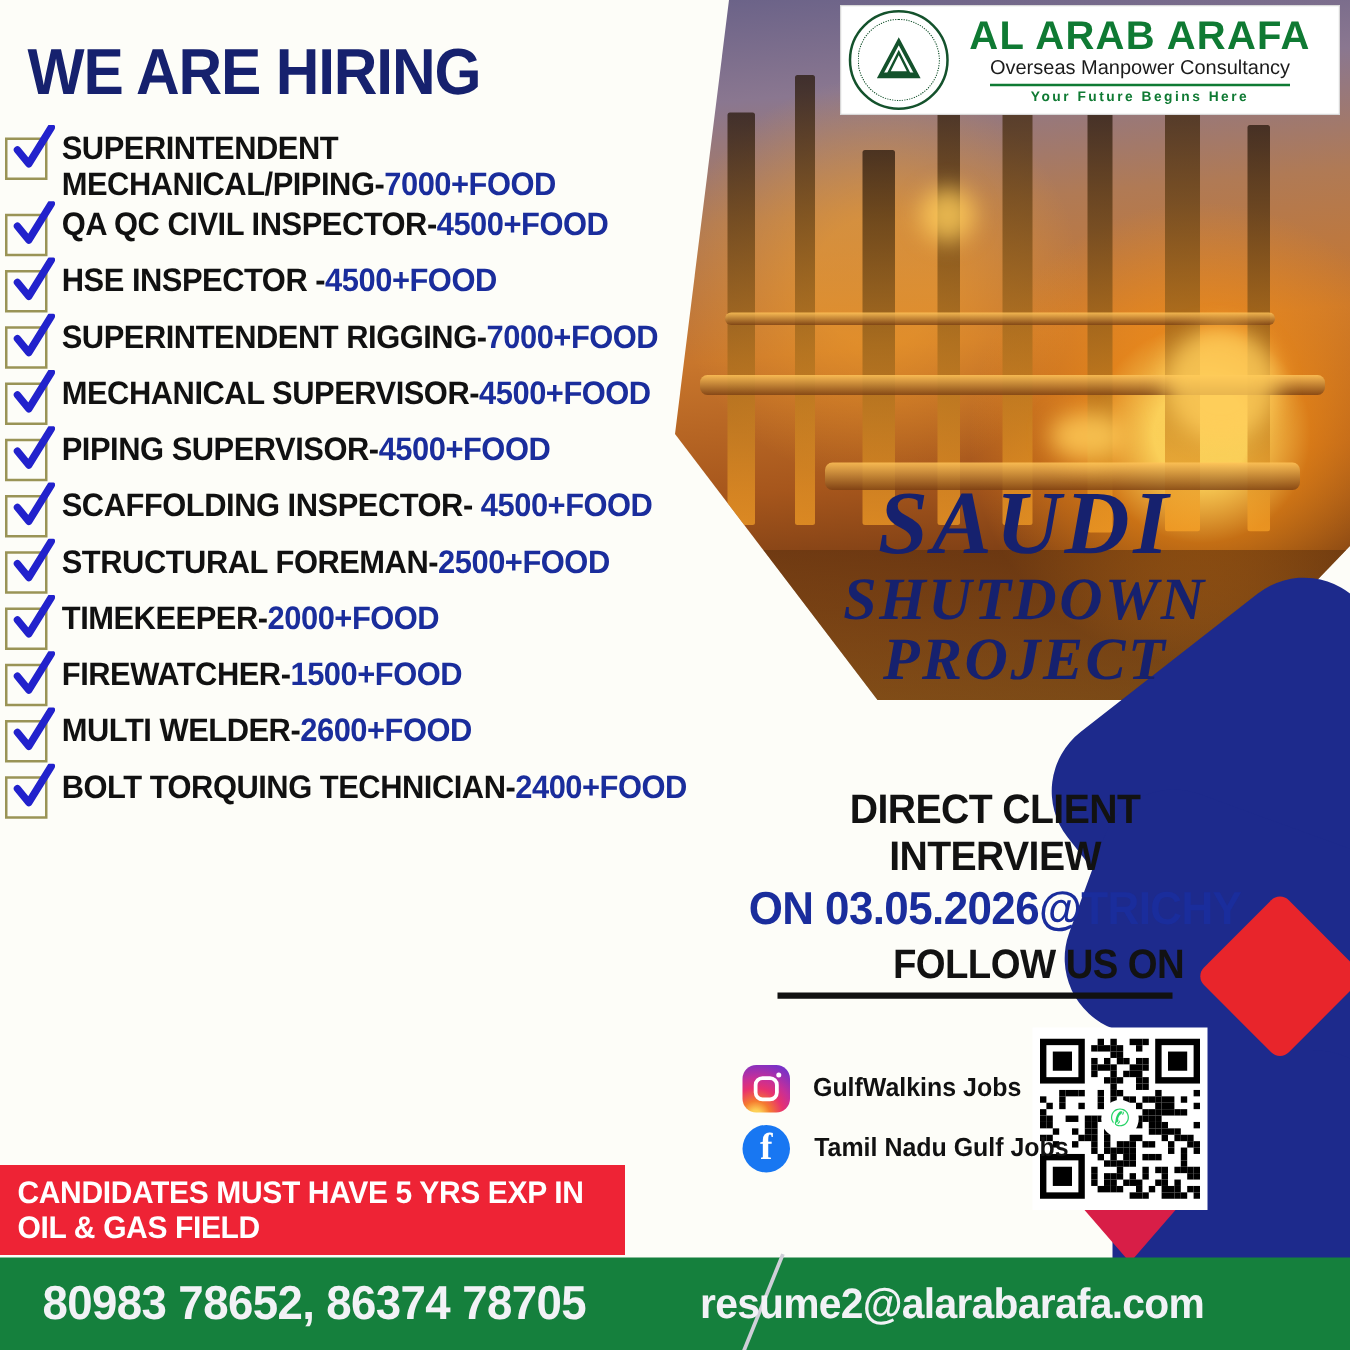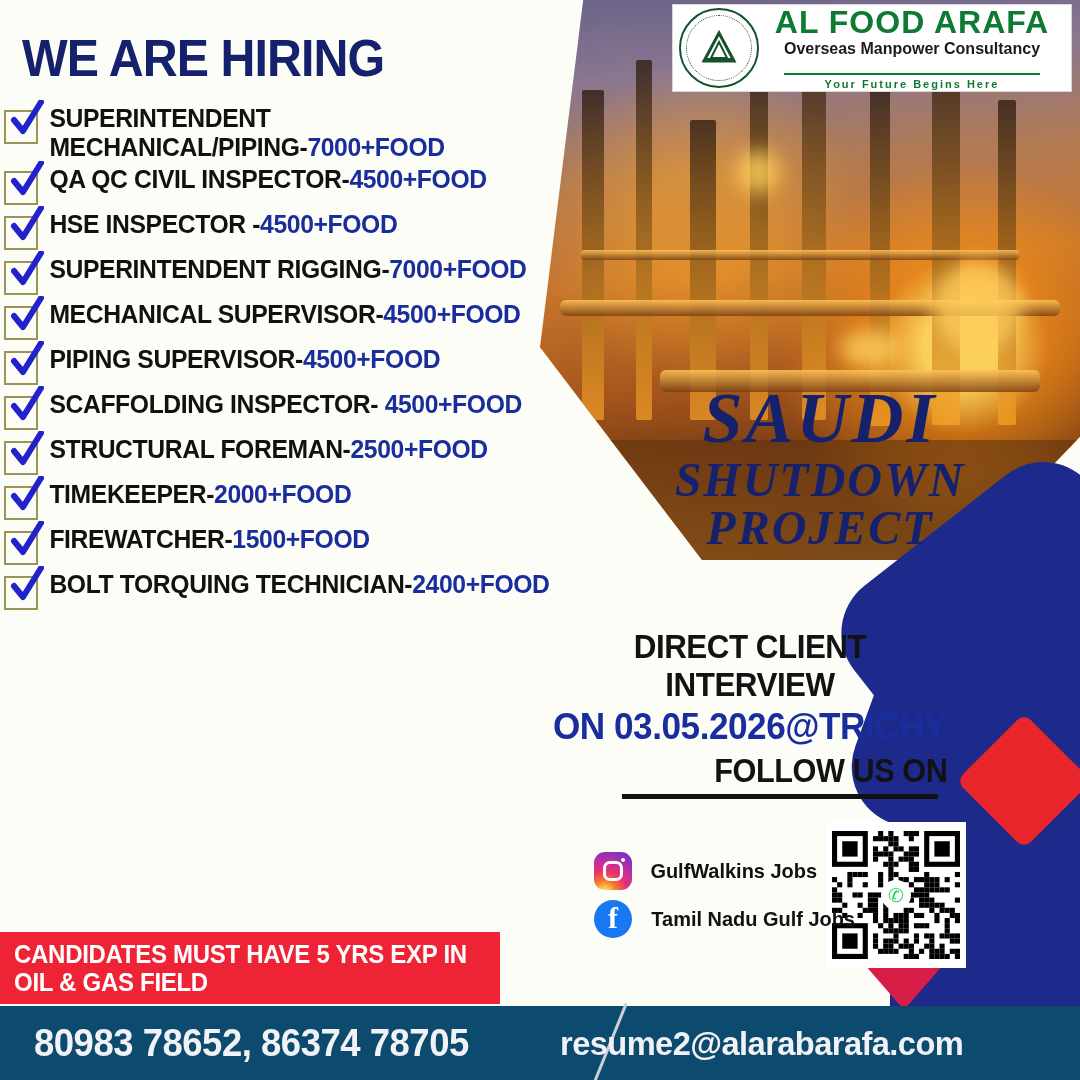"AL FOOD ARAFA" div.logo-name { text: FOOD -> ARAB }
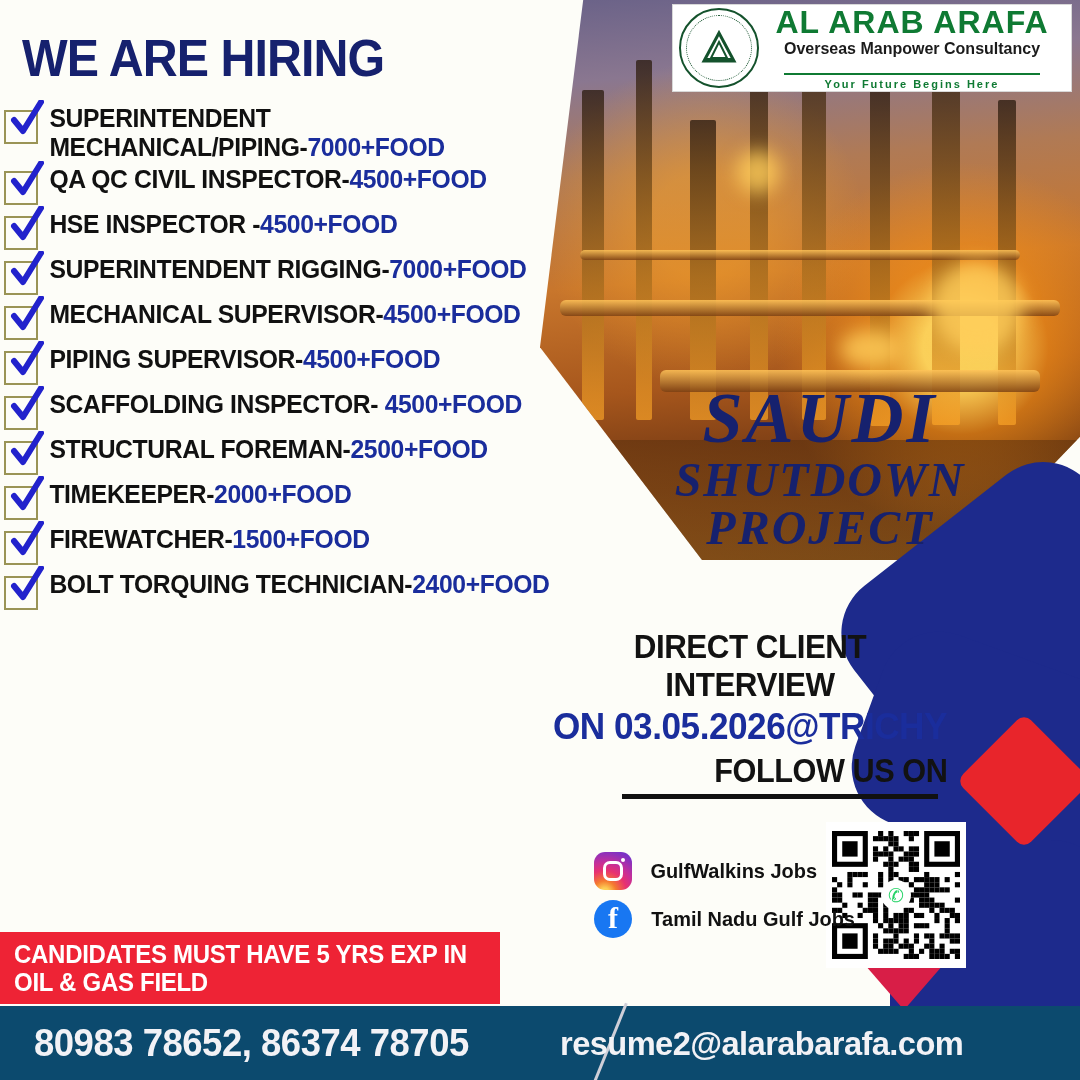"Overseas Manpower Consultancy" .logo-sub { font-weight: bold -> normal; padding-bottom: 16px -> 4px }
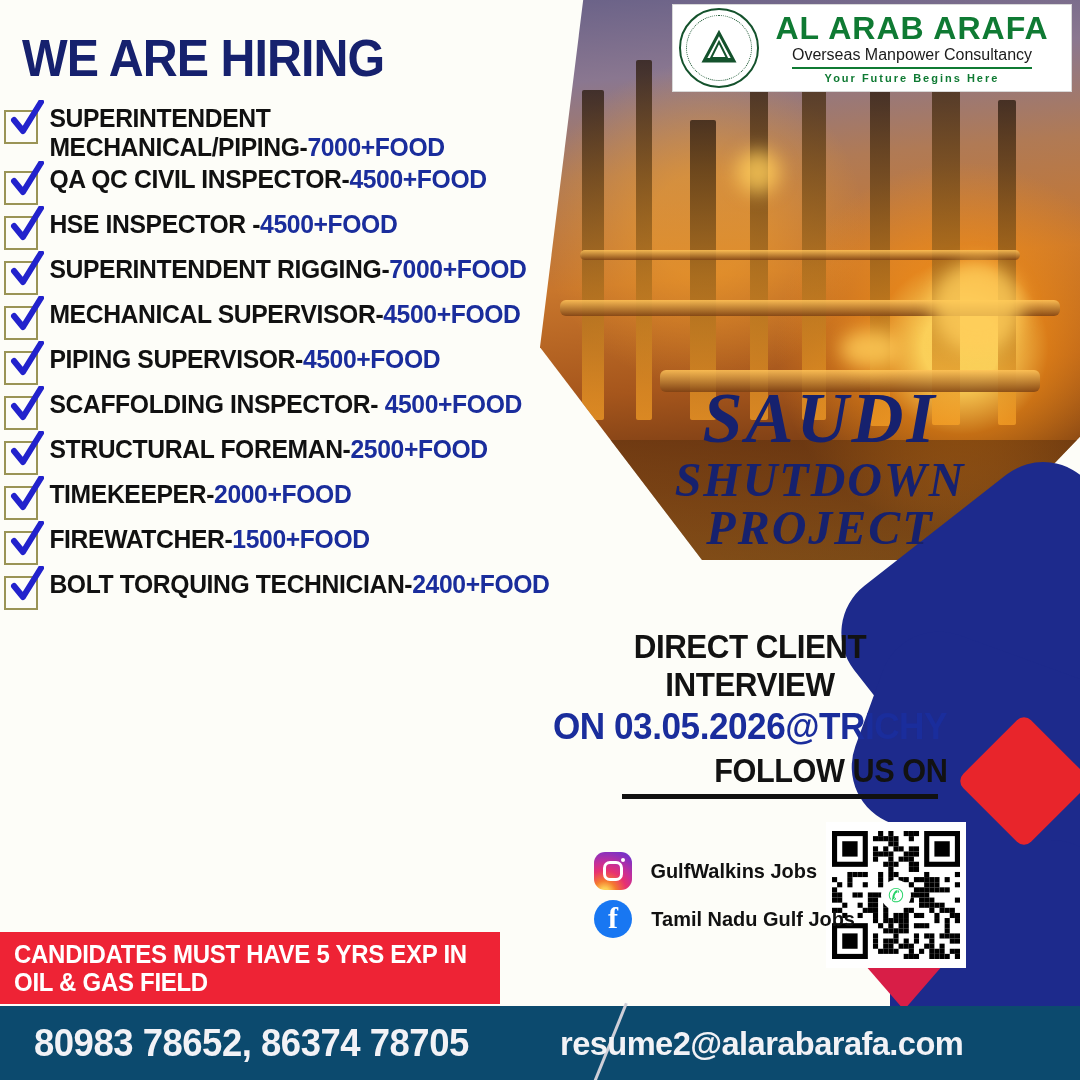"MULTI WELDER-2600+FOOD" div.job { html: none -> <div> <div> <svg> <path></path> </svg> </div> <div>MULTI WELDER-<span>2600+FOOD</span></div> </div> }
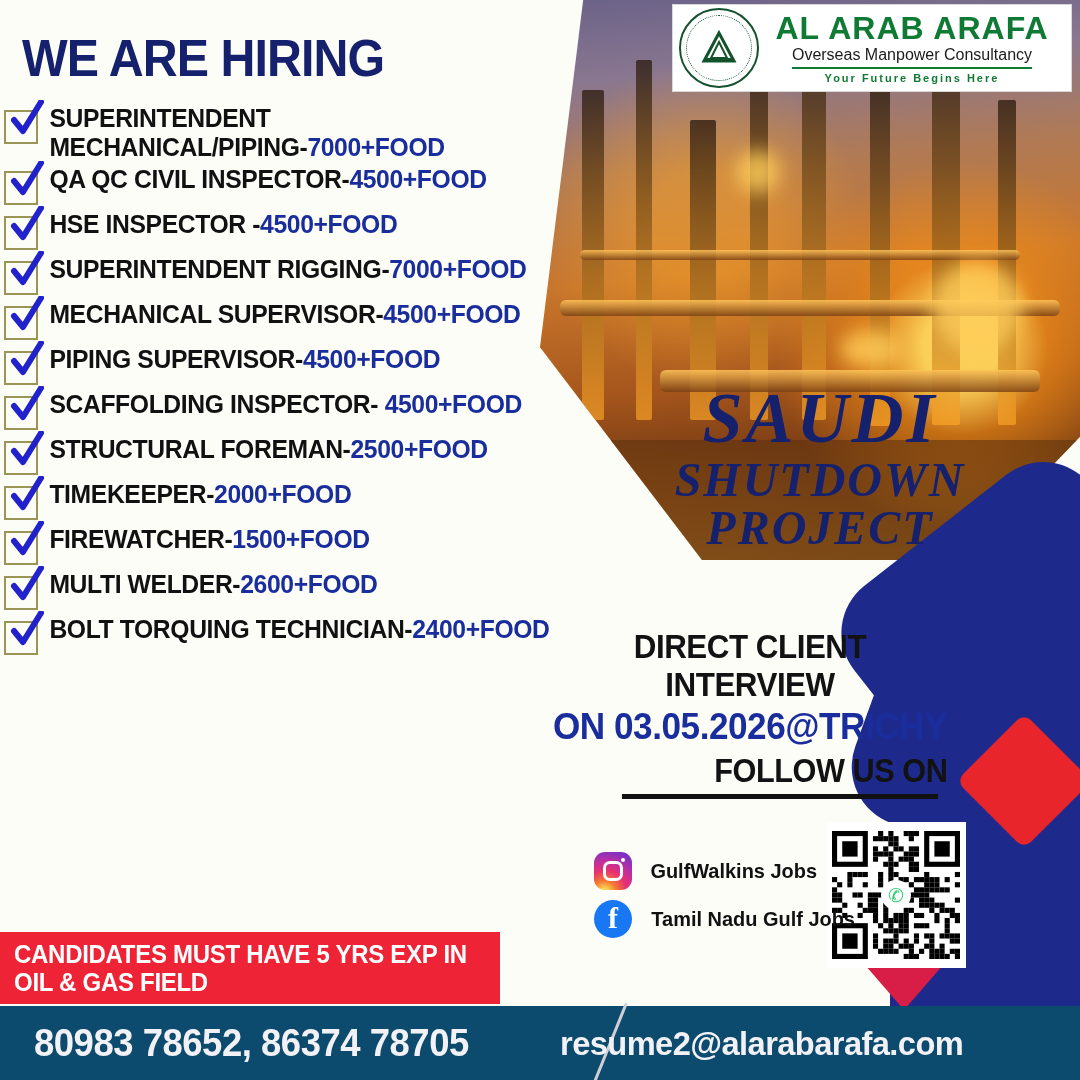"DIRECT CLIENT INTERVIEW" .interview { left: 540px -> 586px }
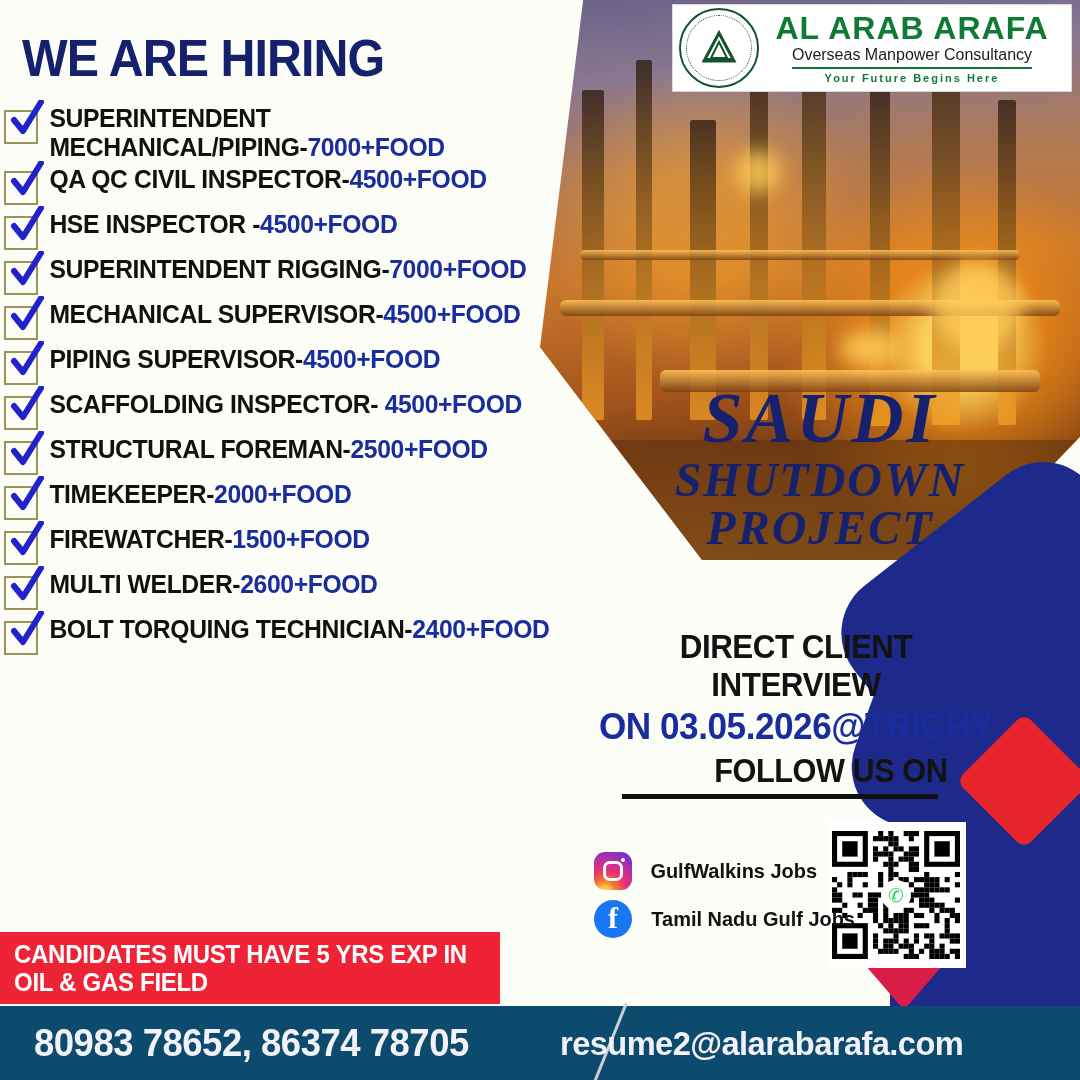"80983 78652, 86374 78705" .footer { background: #0c4a6e -> #15803d }
